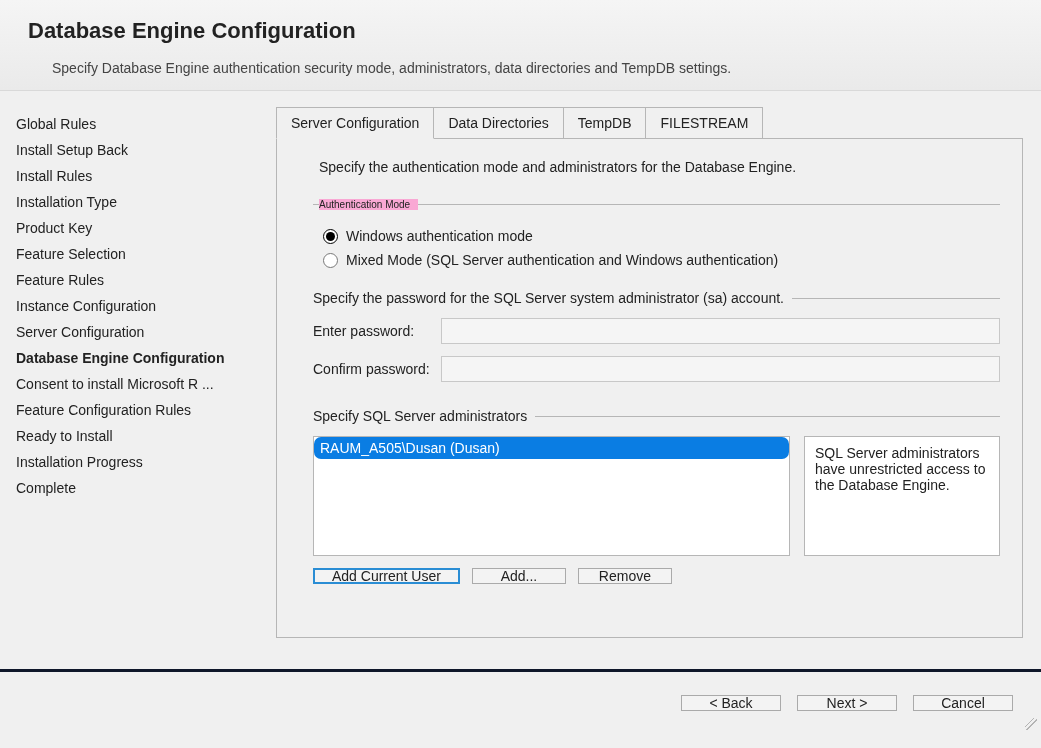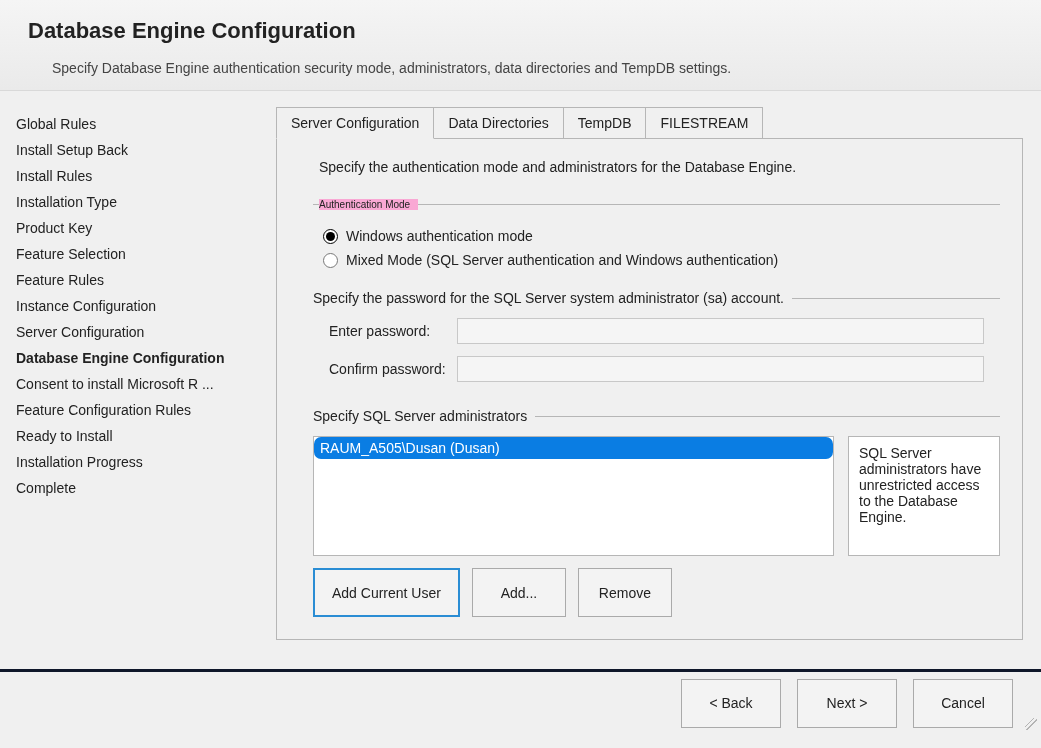"Enter password:" .form-row { margin: 12px 16px -> 12px 0 }
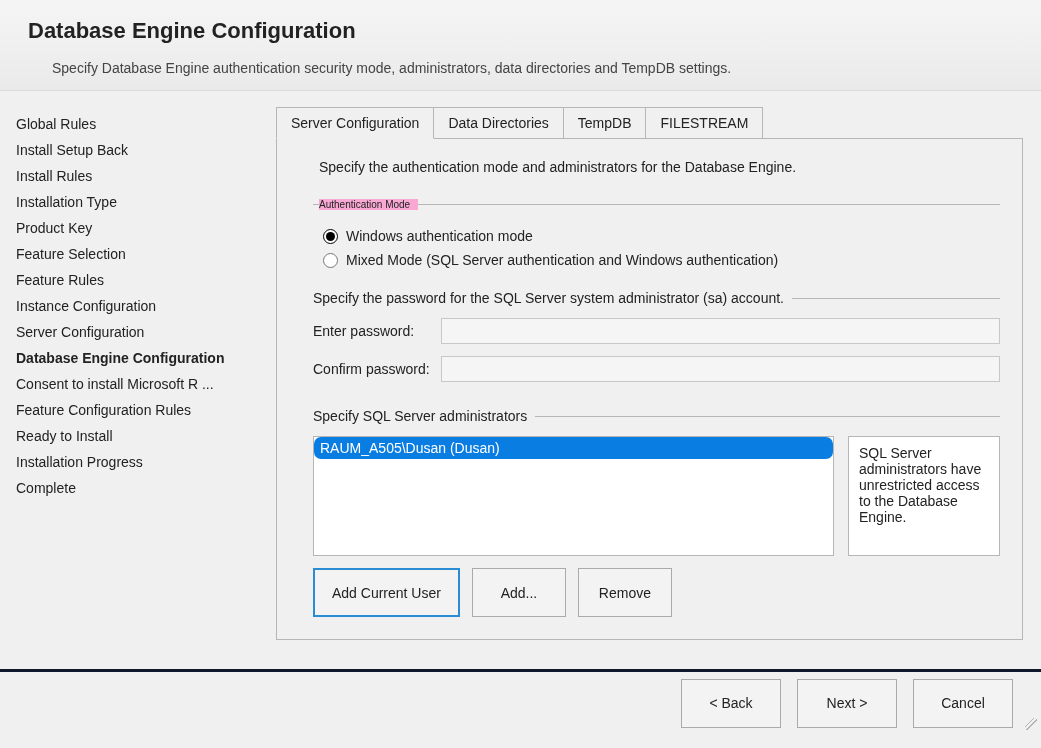"SQL Server administrators have" .admin-info { width: 152px -> 196px }
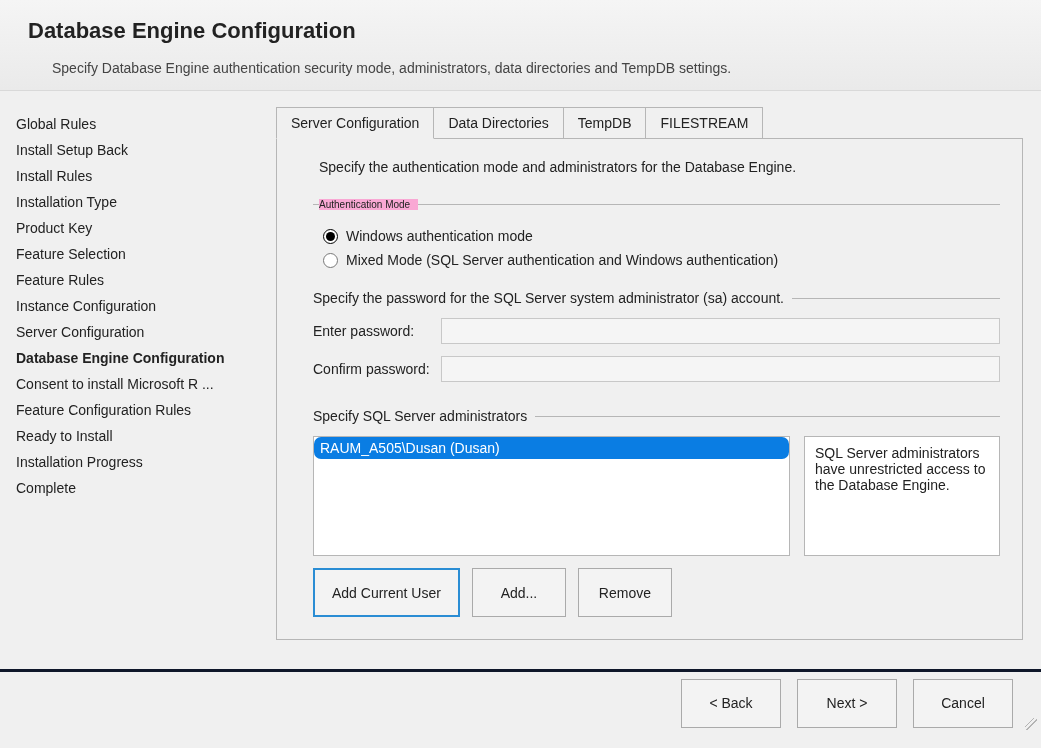"Add Current User" button.std, a.std-btn { height: 49px -> 16px }
